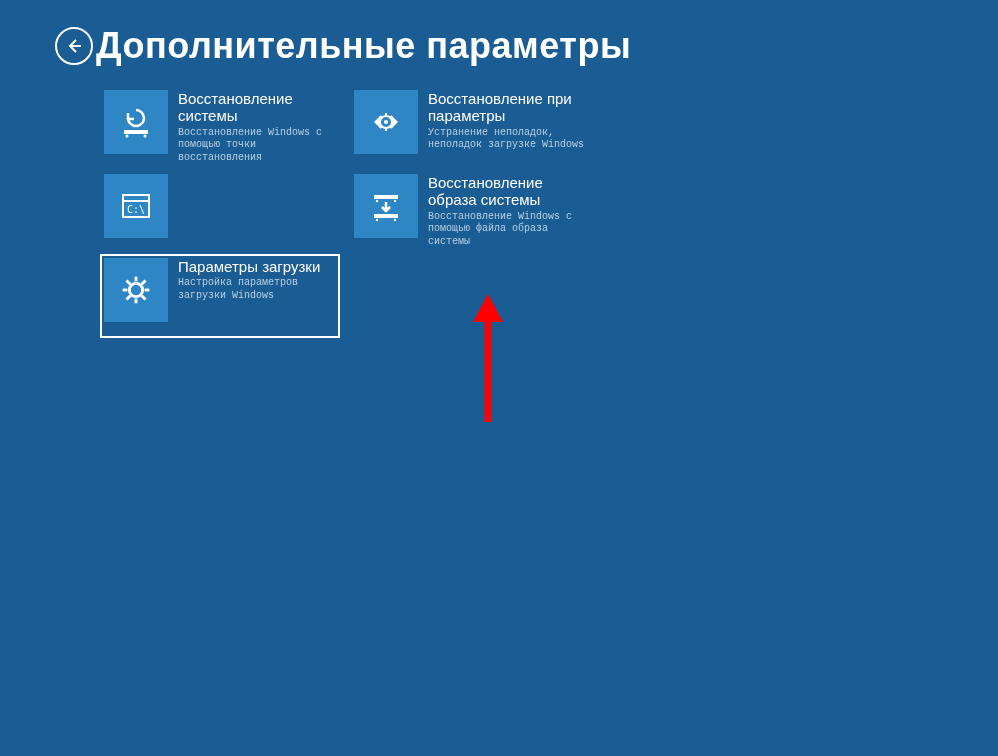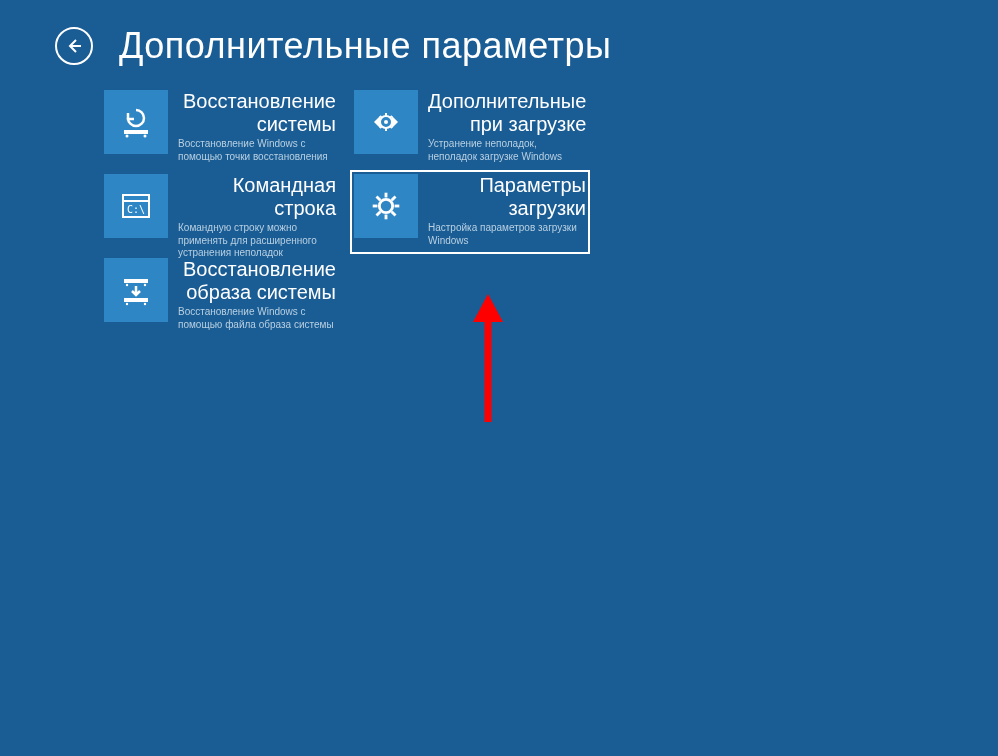"Дополнительные параметры" .title { font-weight: 400 -> 700; margin-left: 26px -> 3px }
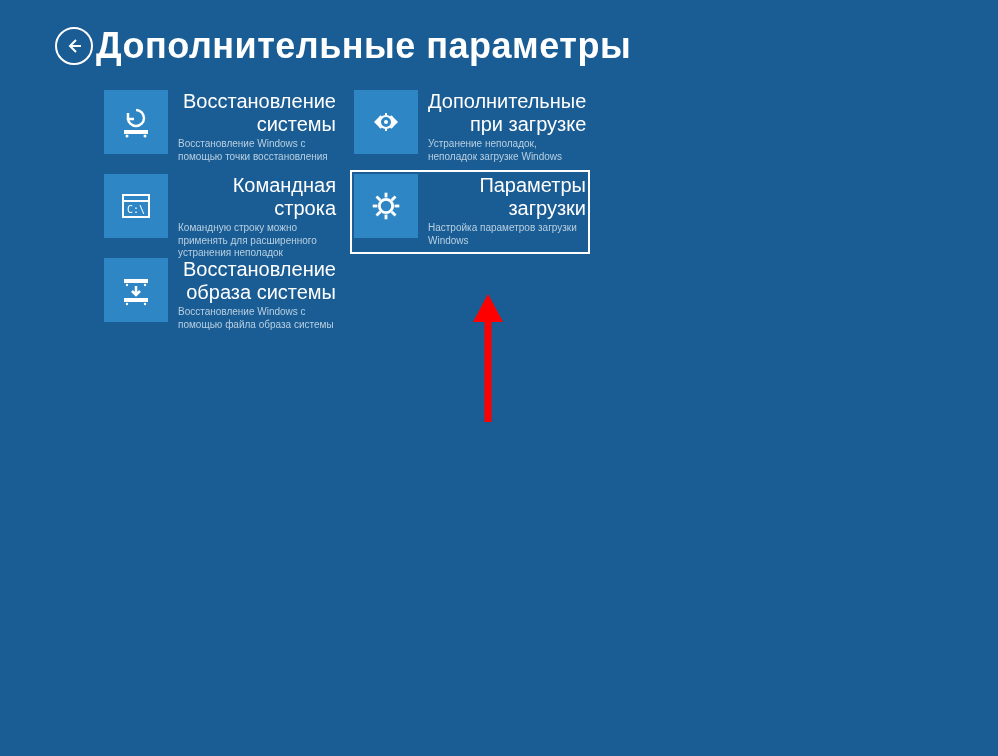"Восстановление системы" .tile-title { font-size: 20px -> 15px; text-align: right -> none }
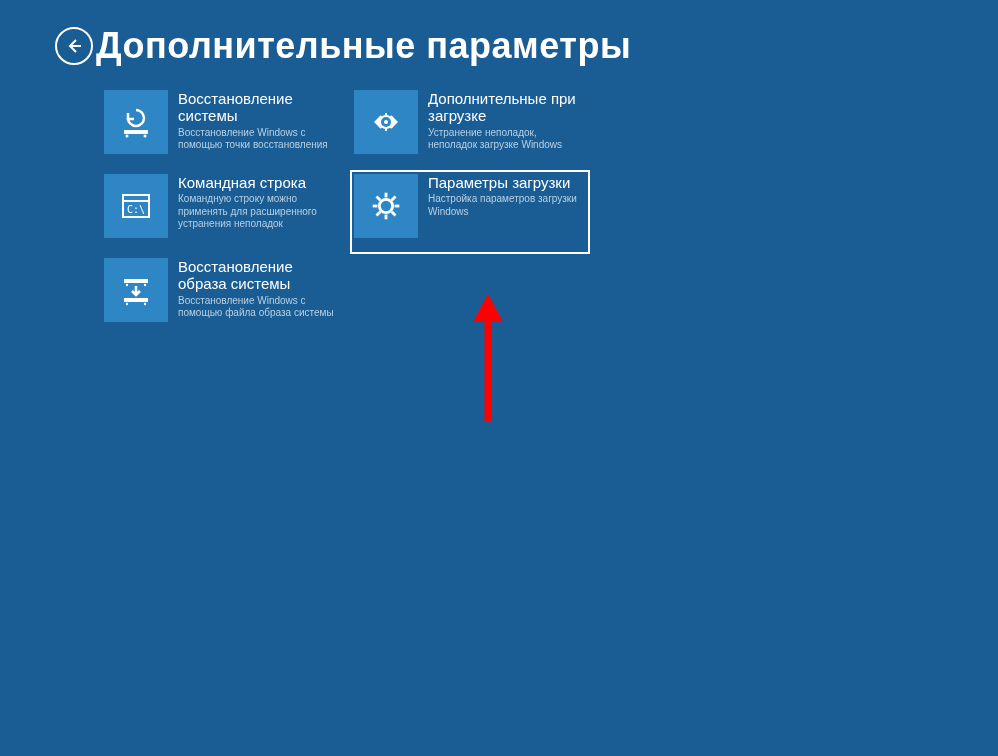"Дополнительные при загрузке" div.tile-title { text: Дополнительные при загрузке -> Восстановление при параметры }
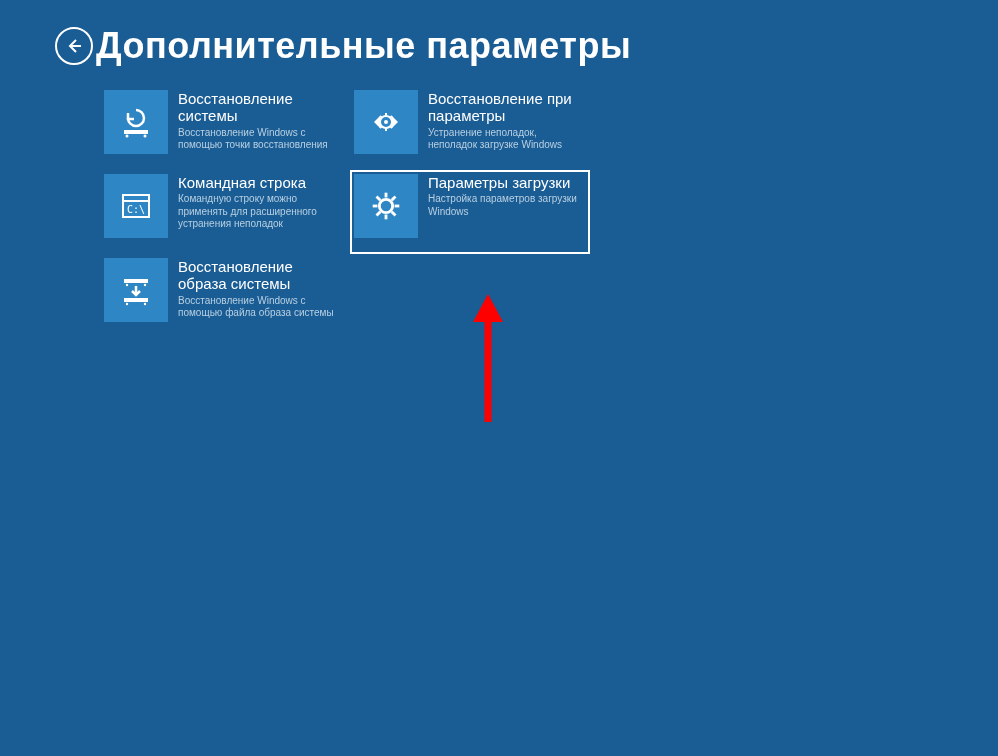"Восстановление Windows с помощью точки" .tile-desc { font-family: none -> Liberation Mono, monospace }
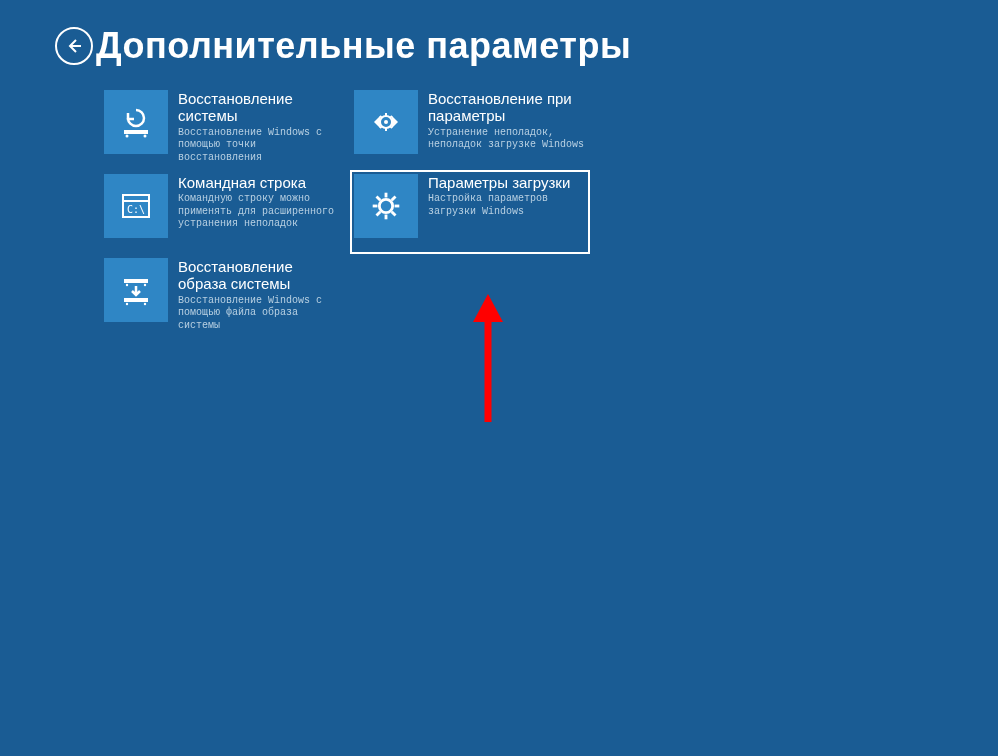"Командная строка" div.tile-text { html: <div> <div>Командная строка</div> <div>Командную строку можно применять для расширенного устранения неполадок</div> </div> -> none }
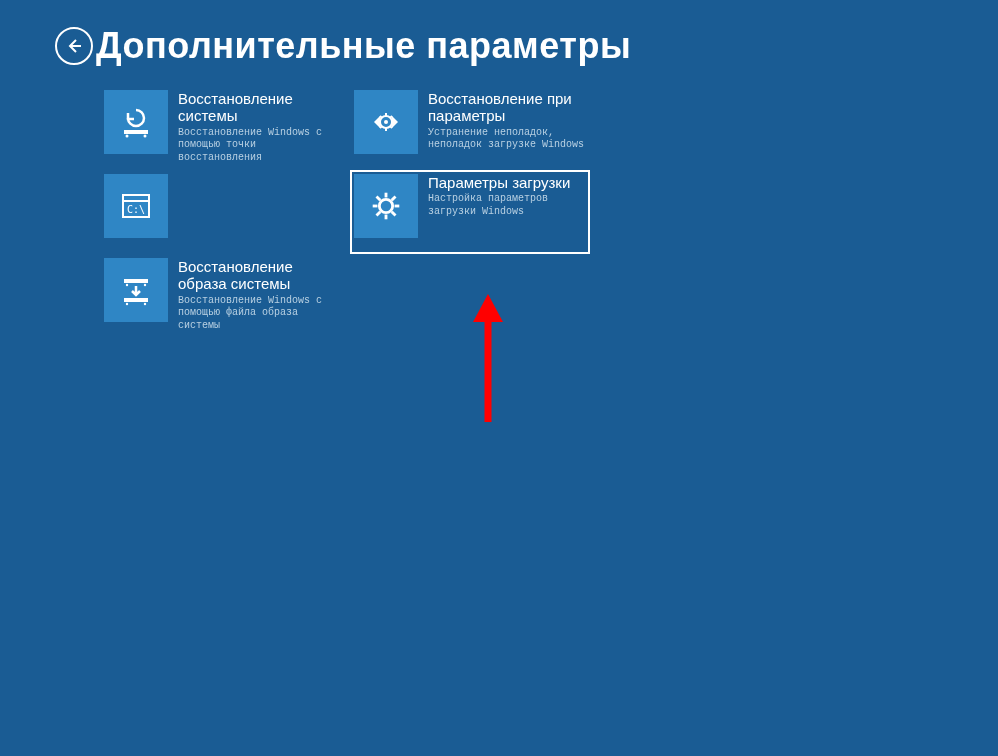"Параметры загрузки" div.tile { order: before "Восстановление образа системы" -> after "Восстановление образа системы" }
